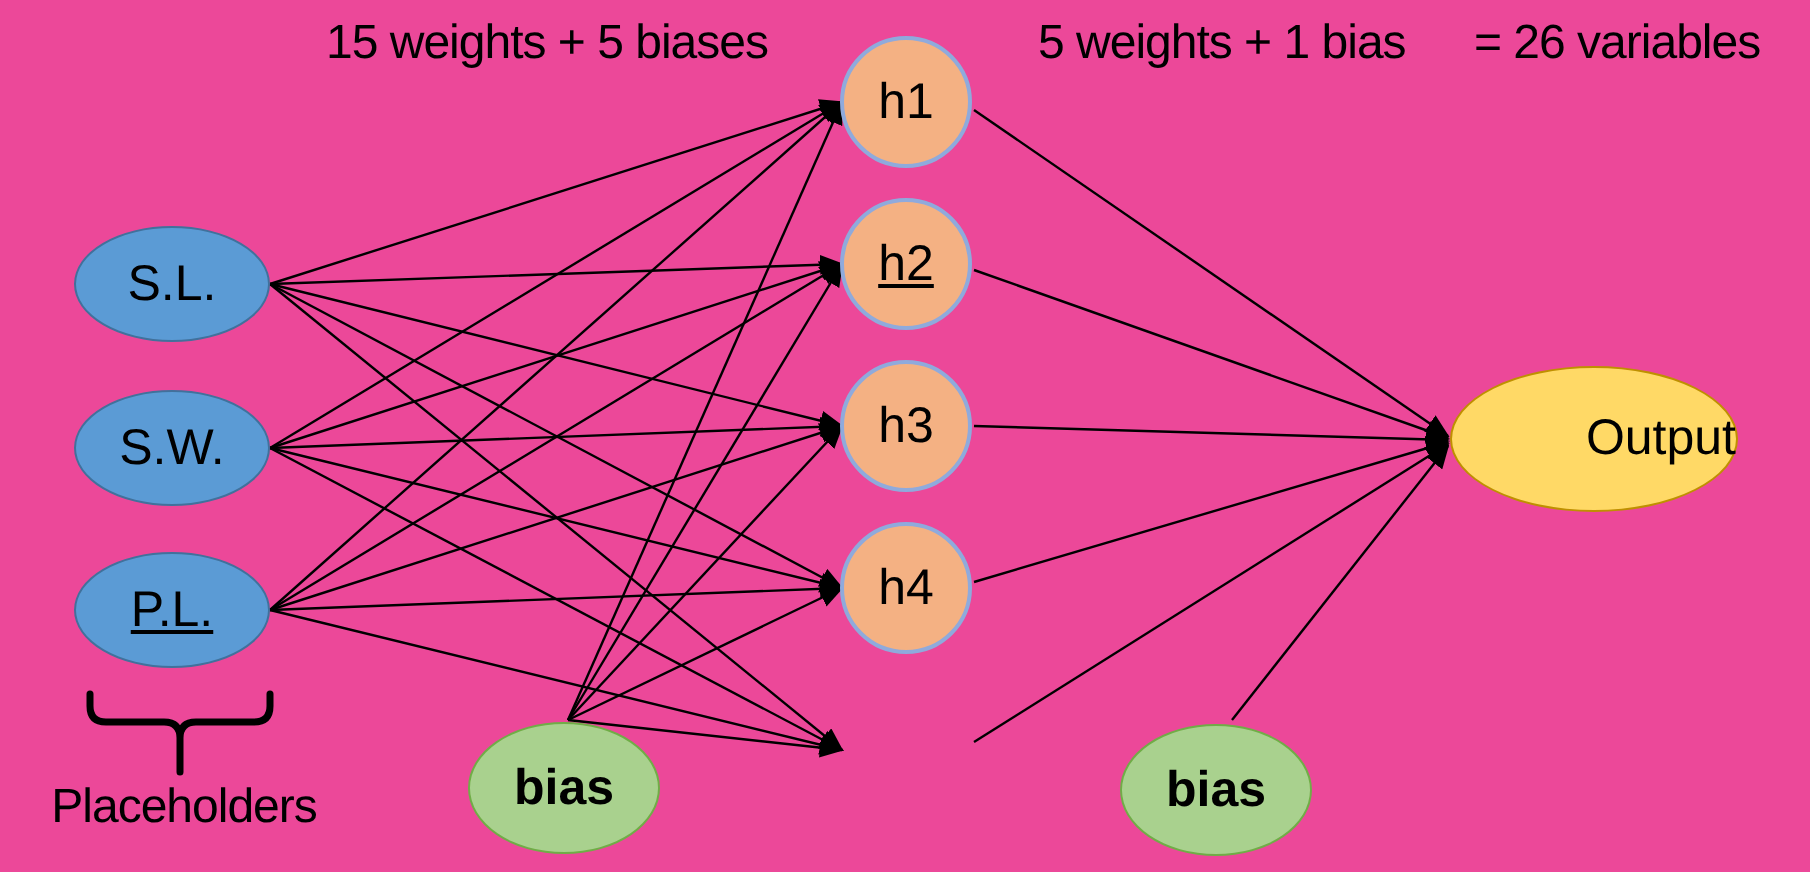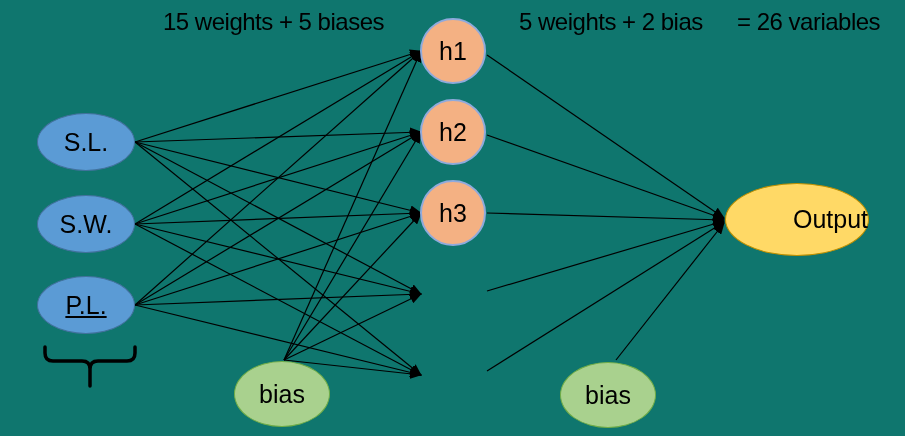"15 weights + 5 biases" #canvas { background: #0f766e -> #ec4899 }
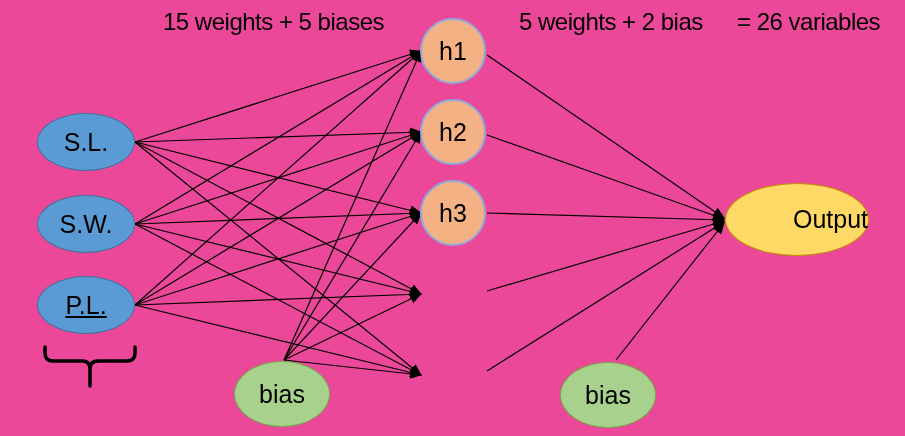"5 weights + 2 bias" div.annotation { text: 2 -> 1 }
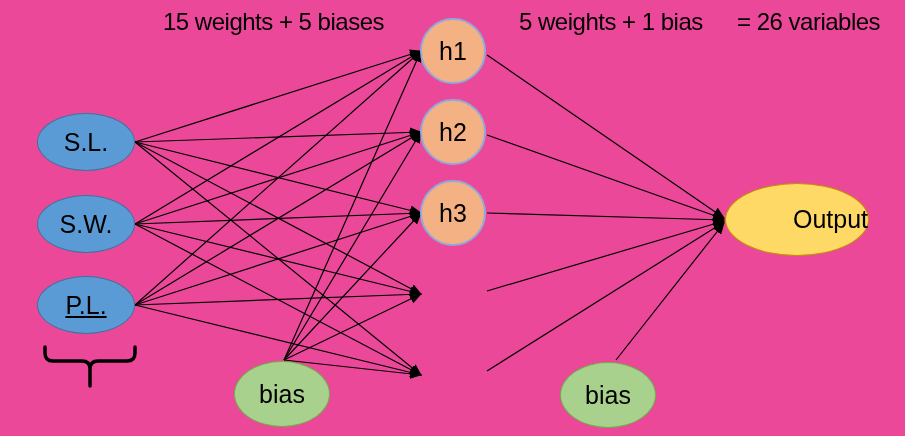"h2" div.node { text-decoration: none -> underline }
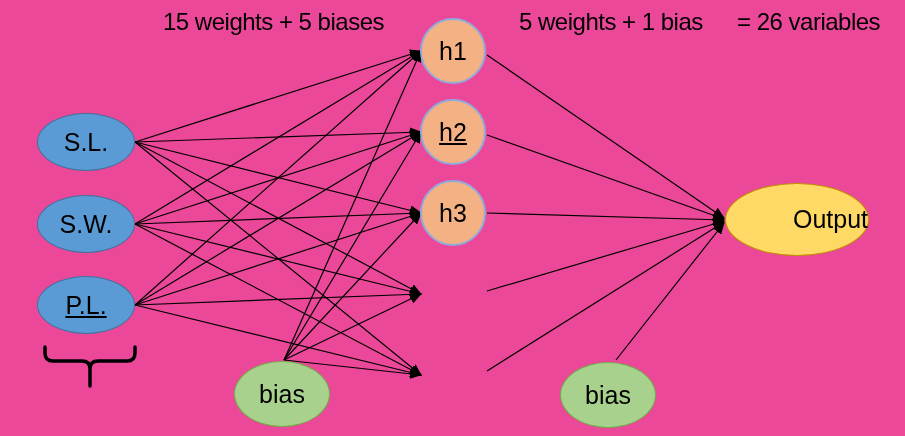"h4" div.node { html: none -> <div> <span>h4</span> </div> }
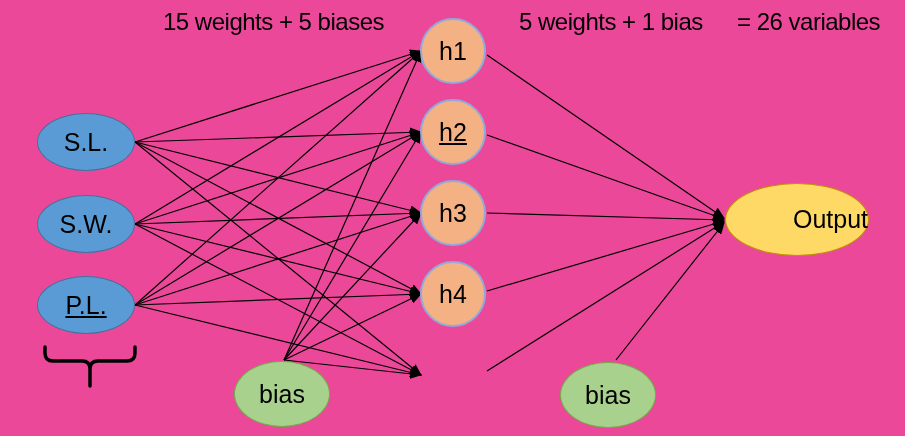"Placeholders" div { html: none -> <div>Placeholders</div> }
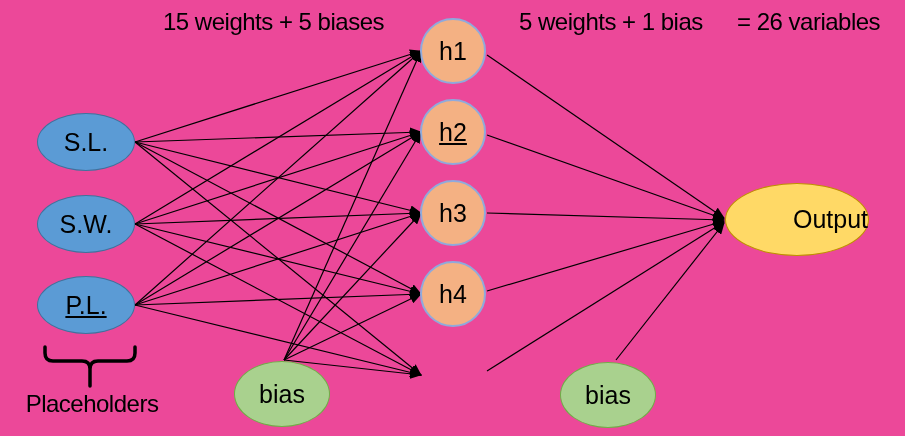"bias" .bias-node { font-weight: none -> bold }
